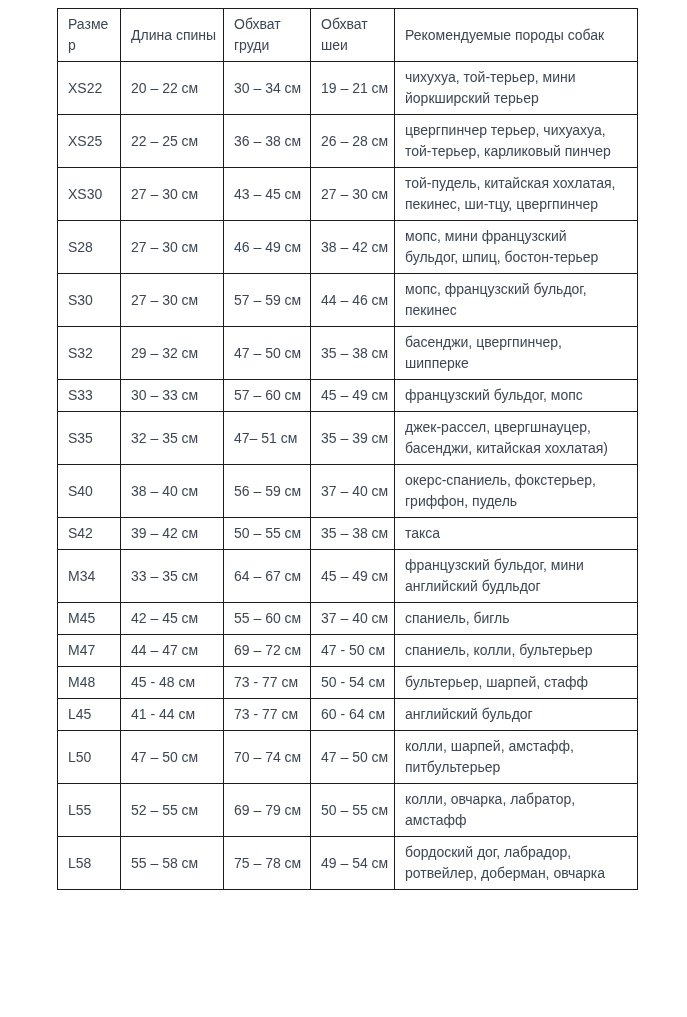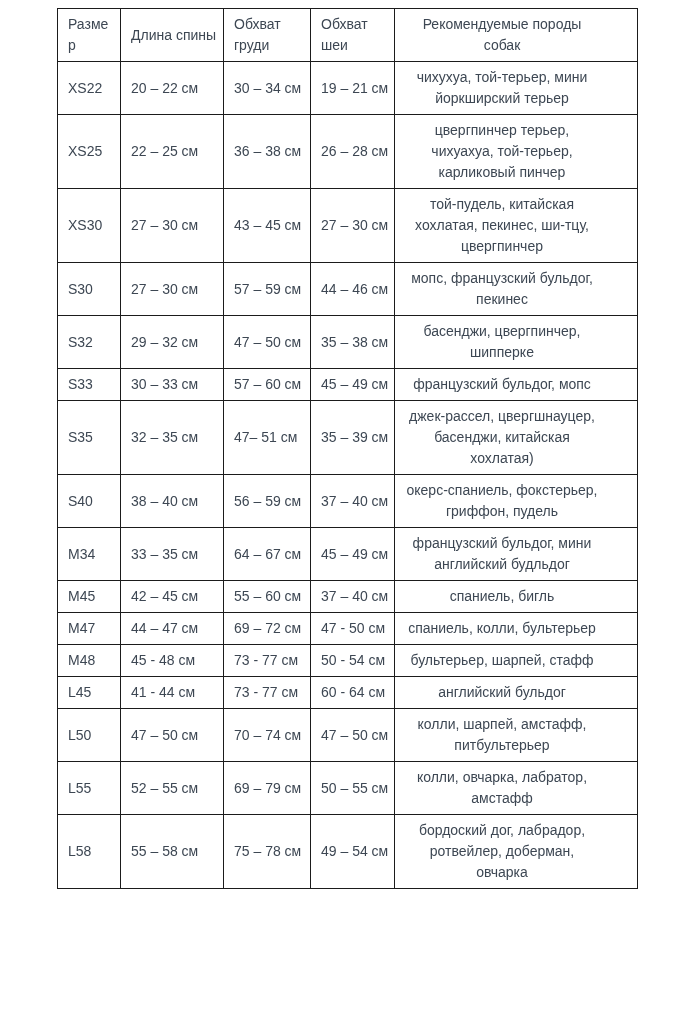"Рекомендуемые породы собак" table.size-chart th.c4, table.size-chart td.c4 { padding-right: 38px -> 16px; text-align: center -> none }
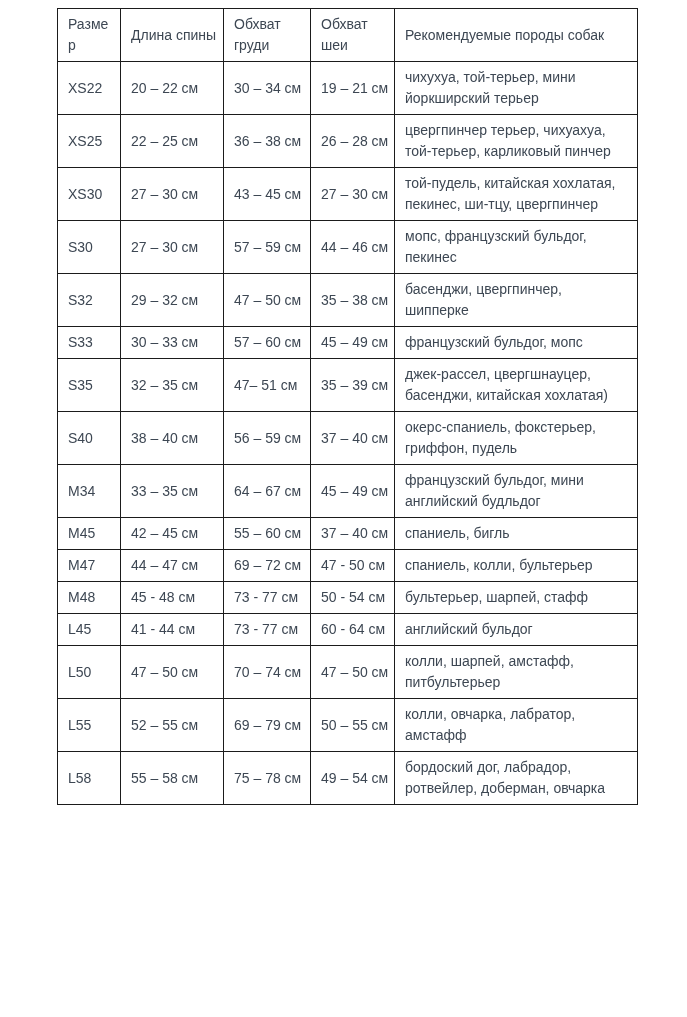"S28" tr { html: none -> <tr> <td>S28</td> <td>27 – 30 см</td> <td>46 – 49 см</td> <td>38 – 42 см</td> <td>мопс, мини французский бульдог, шпиц, бостон-терьер</td> </tr> }
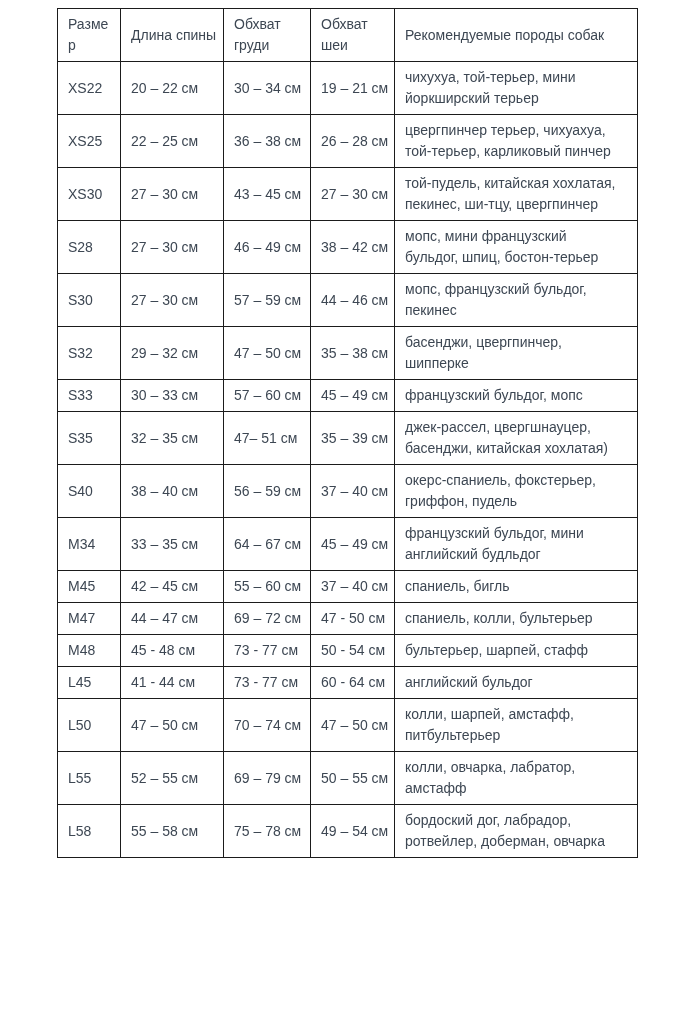"S42" tr { html: none -> <tr> <td>S42</td> <td>39 – 42 см</td> <td>50 – 55 см</td> <td>35 – 38 см</td> <td>такса</td> </tr> }
